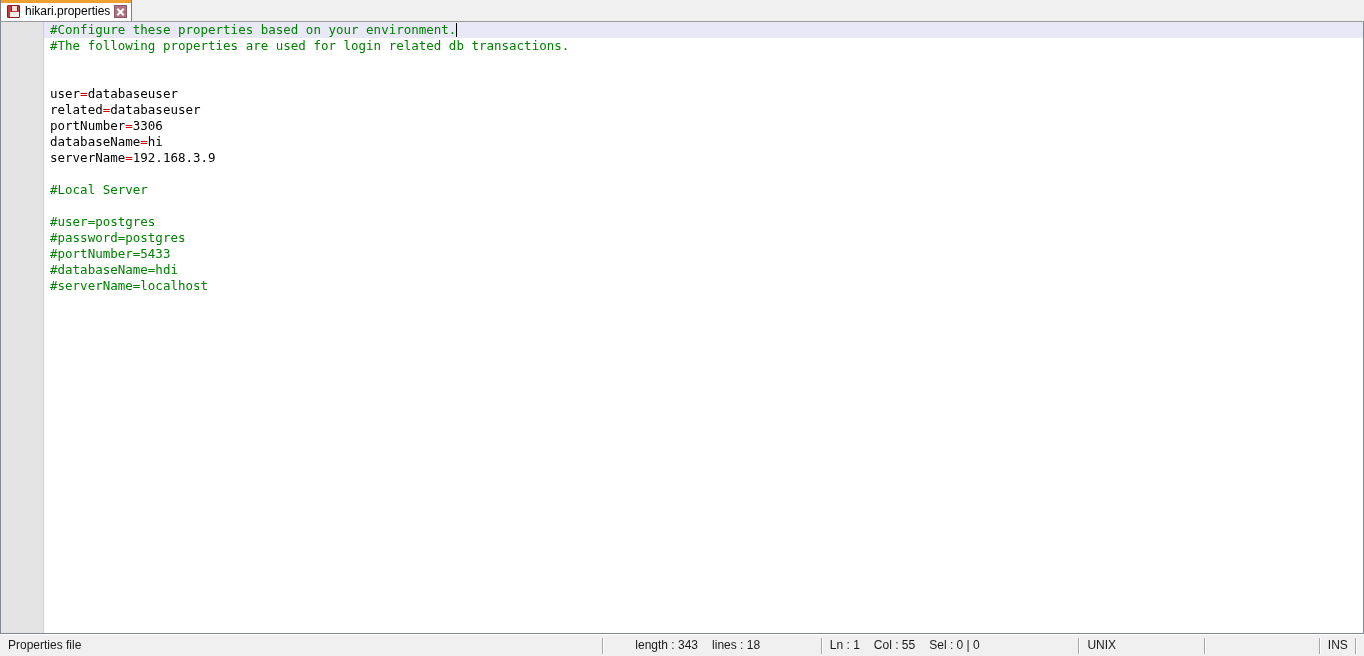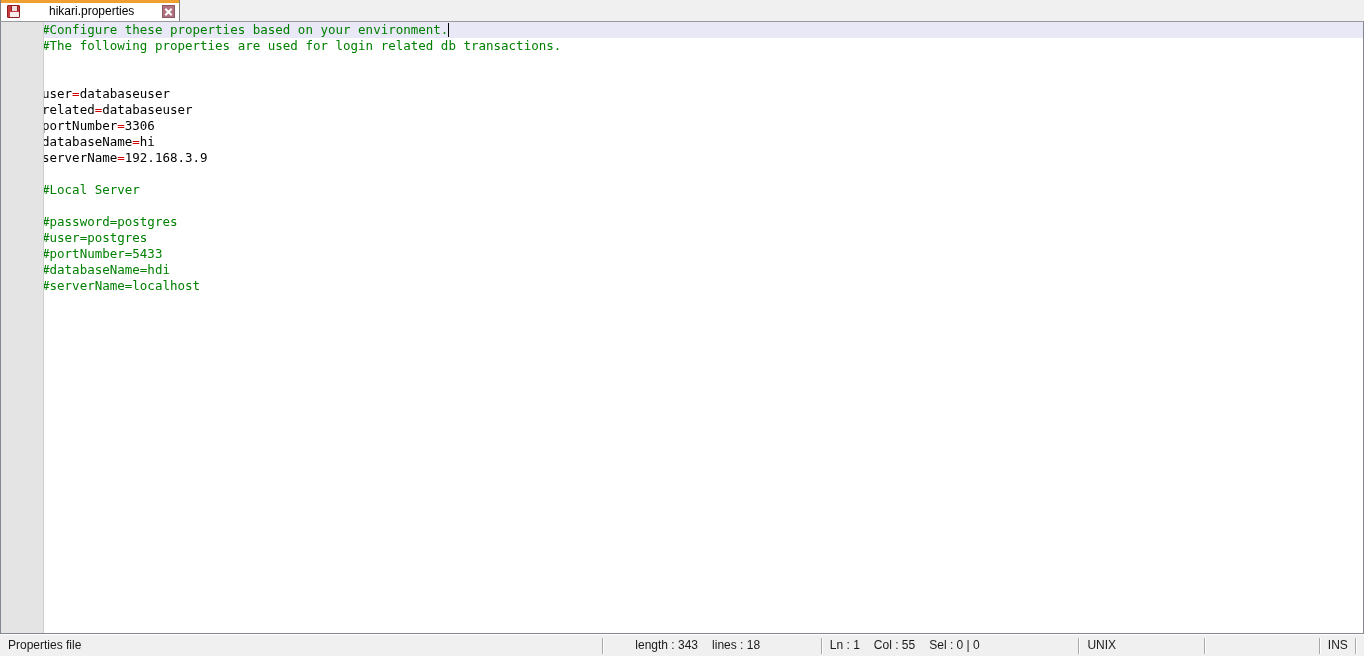"hikari.properties" .tab.active { gap: 24px -> none }
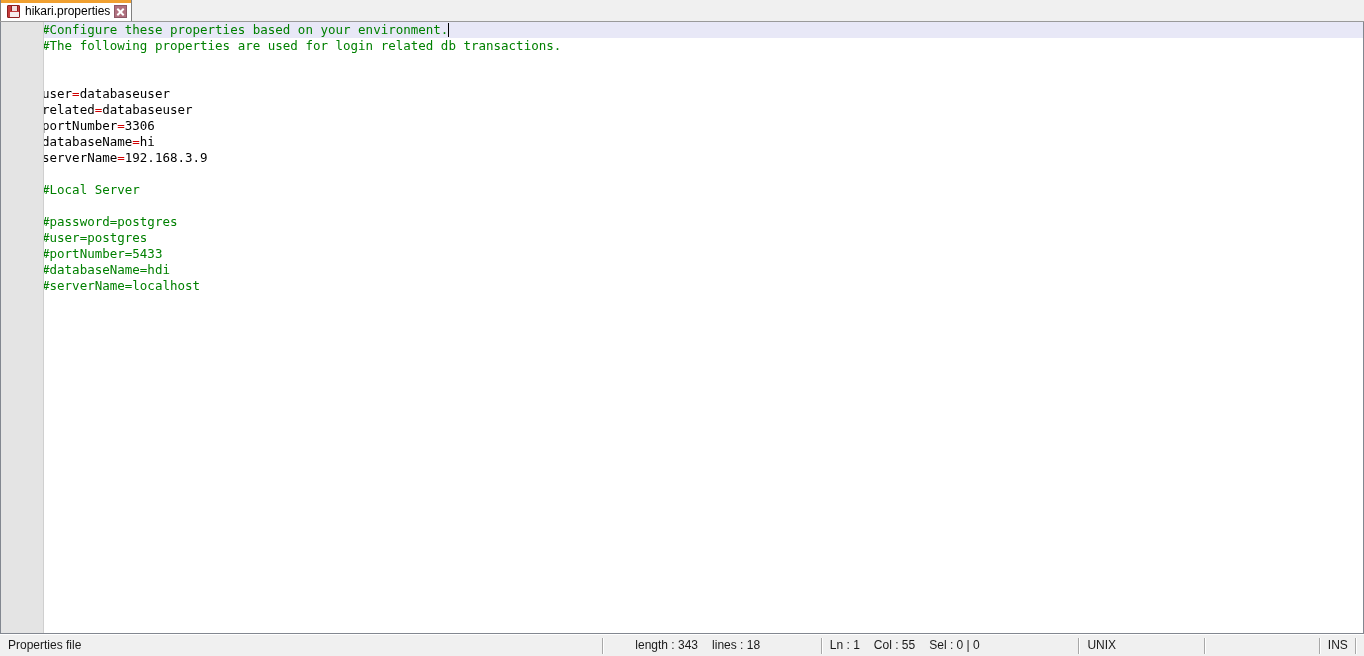"#Configure these properties based on" .ltext { left: 41px -> 49px }
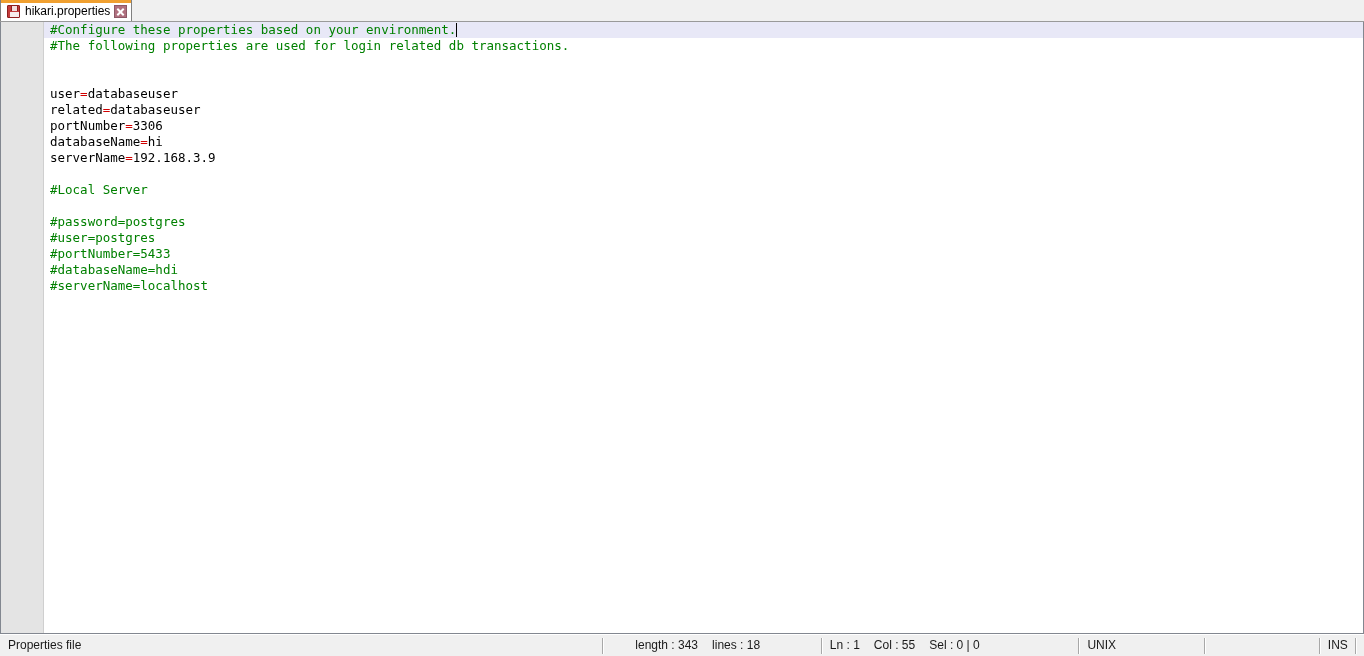"#password=postgres" div.line { order: before "#user=postgres" -> after "#user=postgres" }
